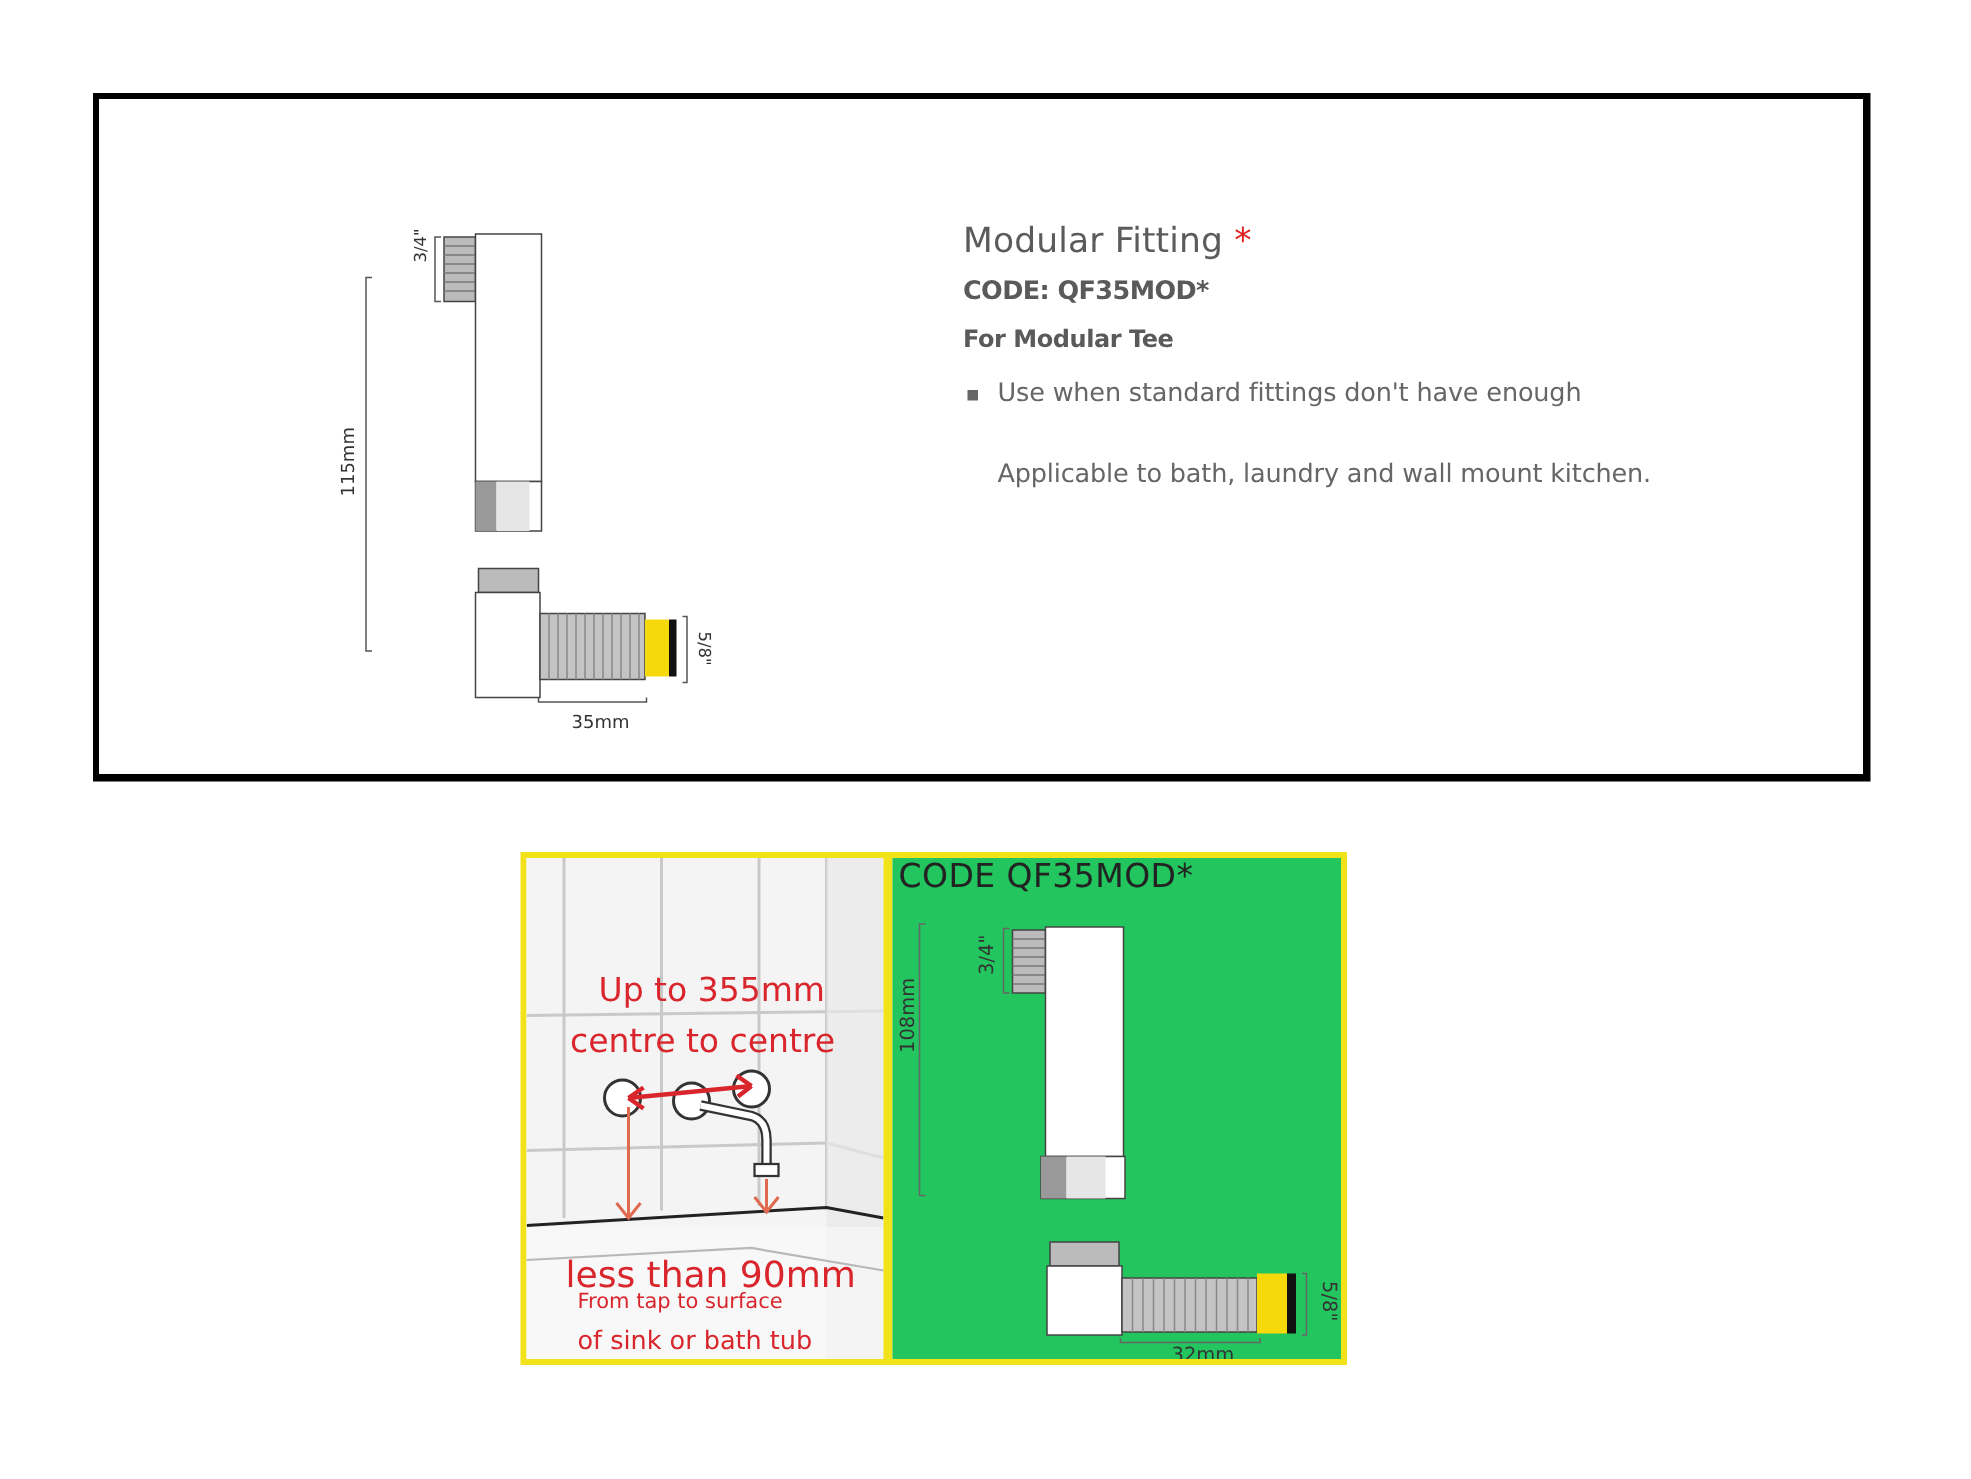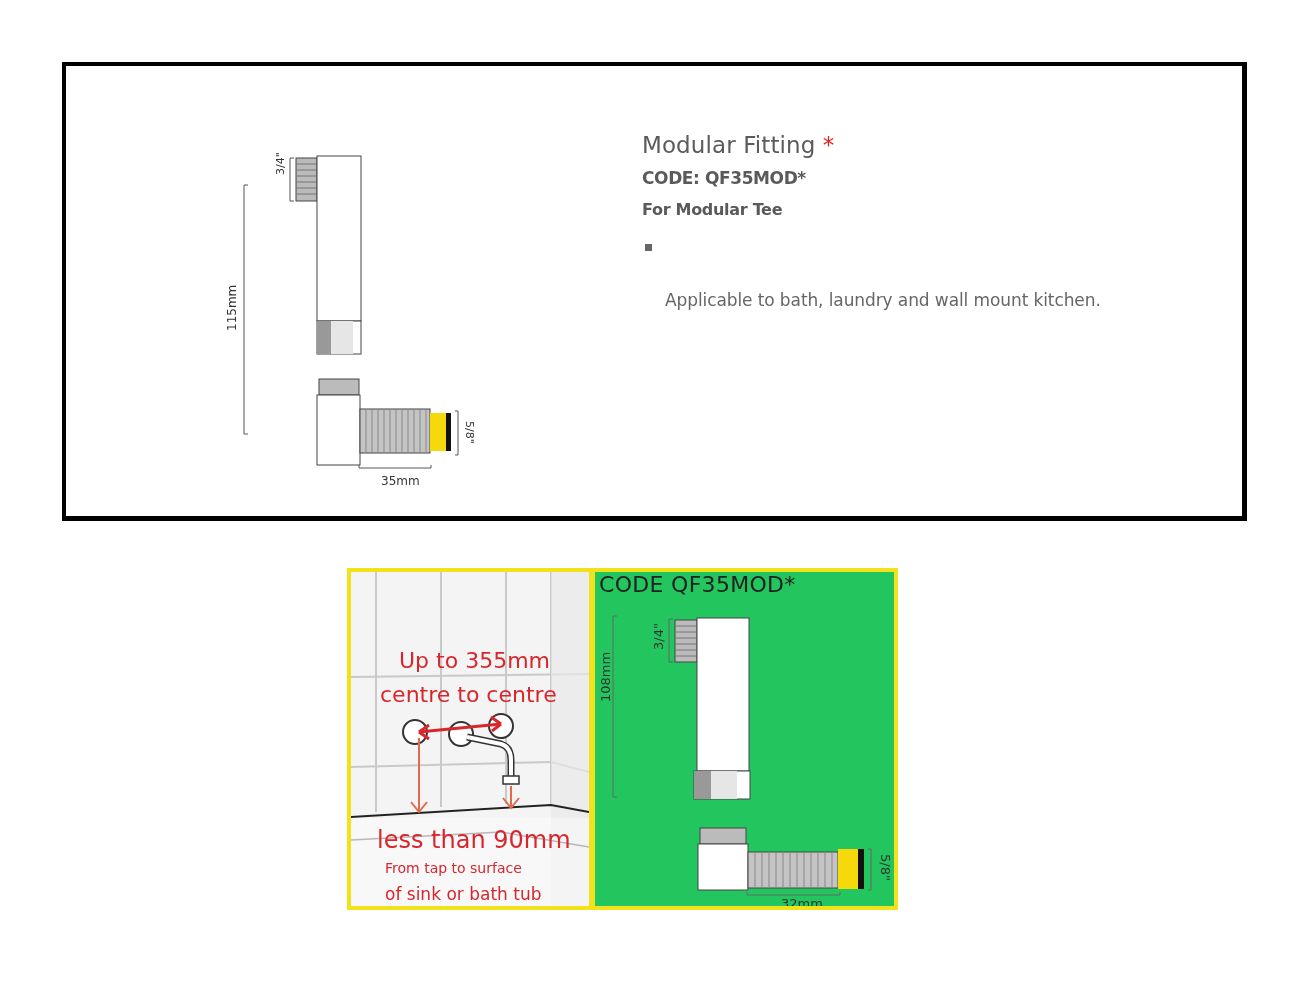"Modular Fitting *" .title { margin-top: none -> 16px }
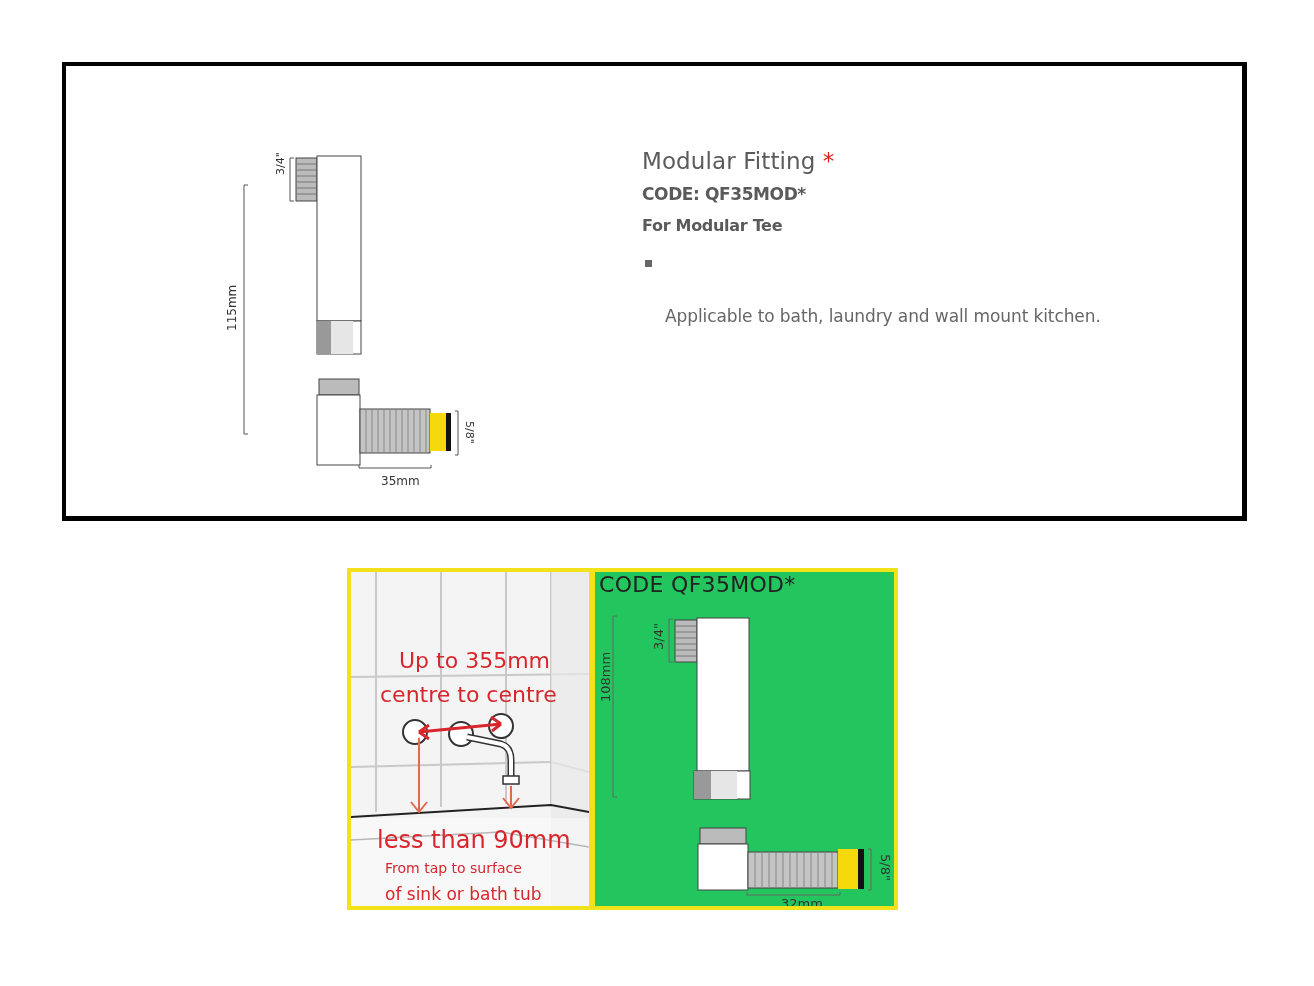"Use when standard fittings don't" span { html: none -> <span>Use when standard fittings don't have enough</span> }
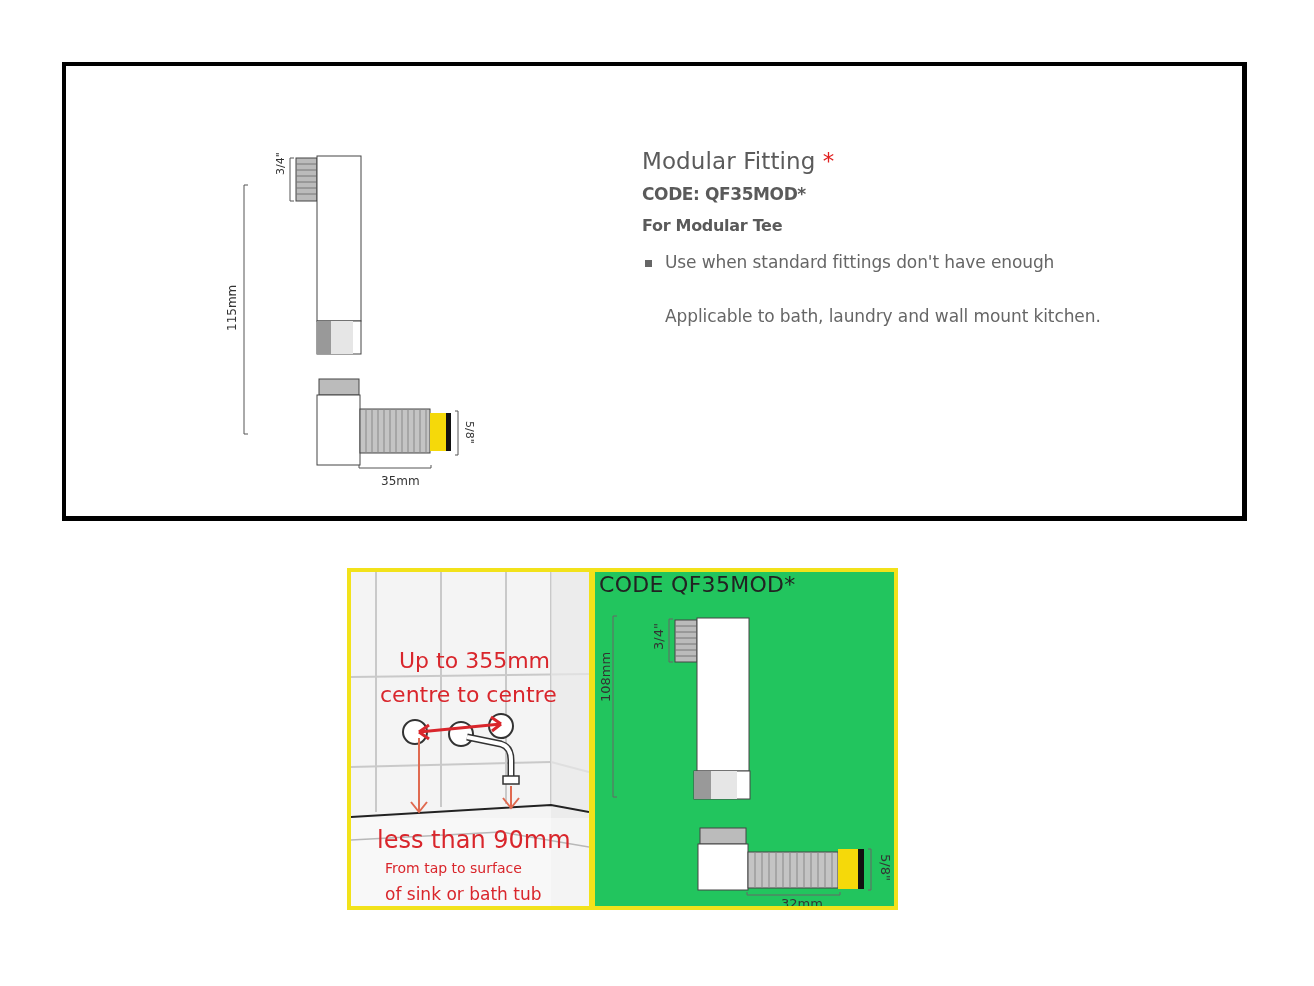"less than 90mm" .t3 { top: 254px -> 264px }
